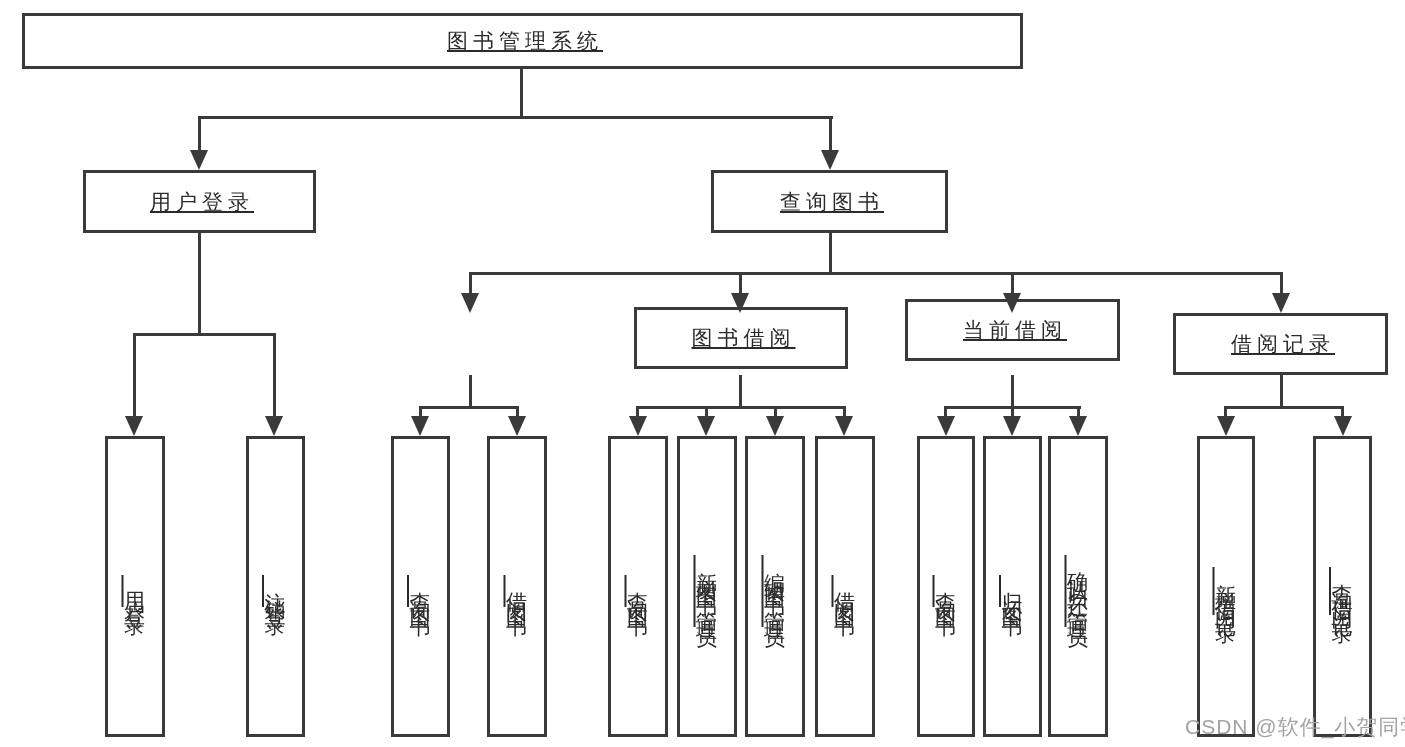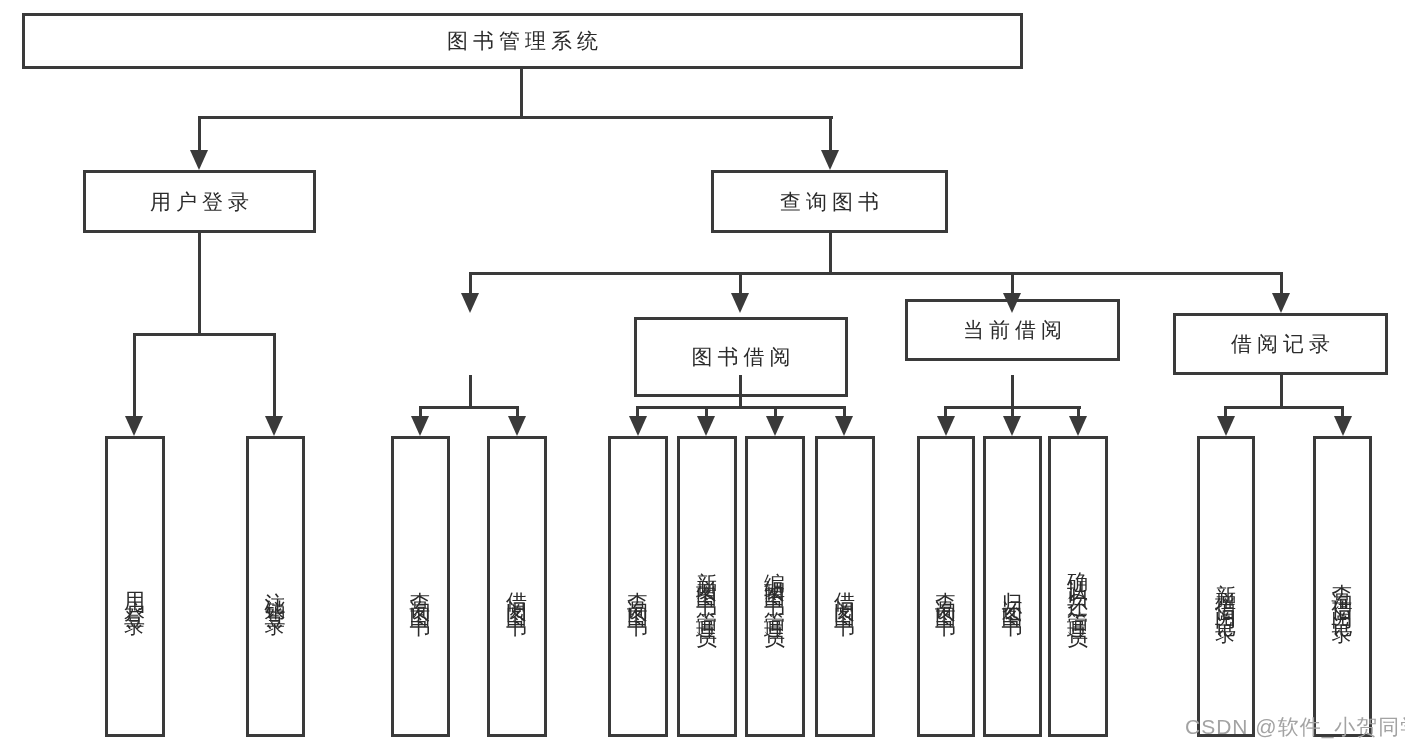"图书管理系统" .box { text-decoration: none -> underline }
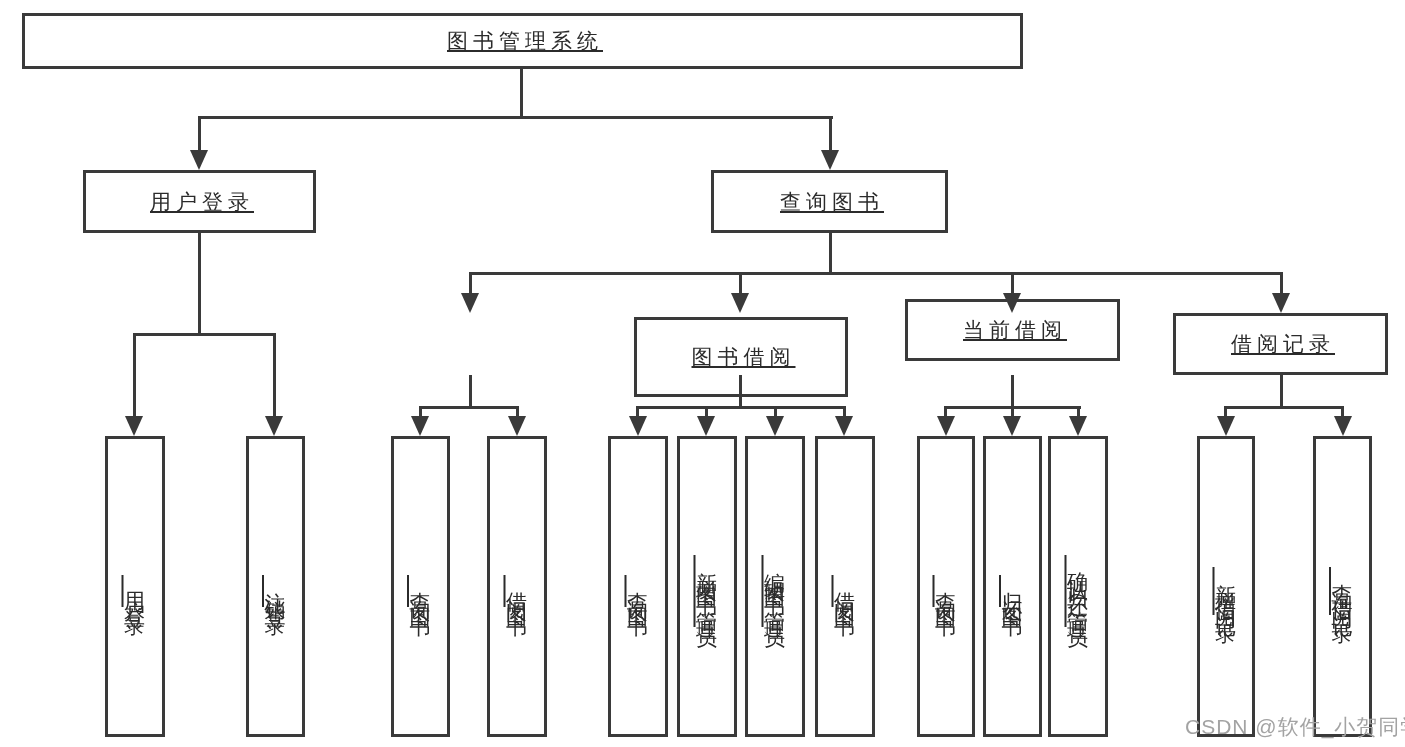"图书借阅" div.box { height: 80px -> 62px; top: 317px -> 307px }
